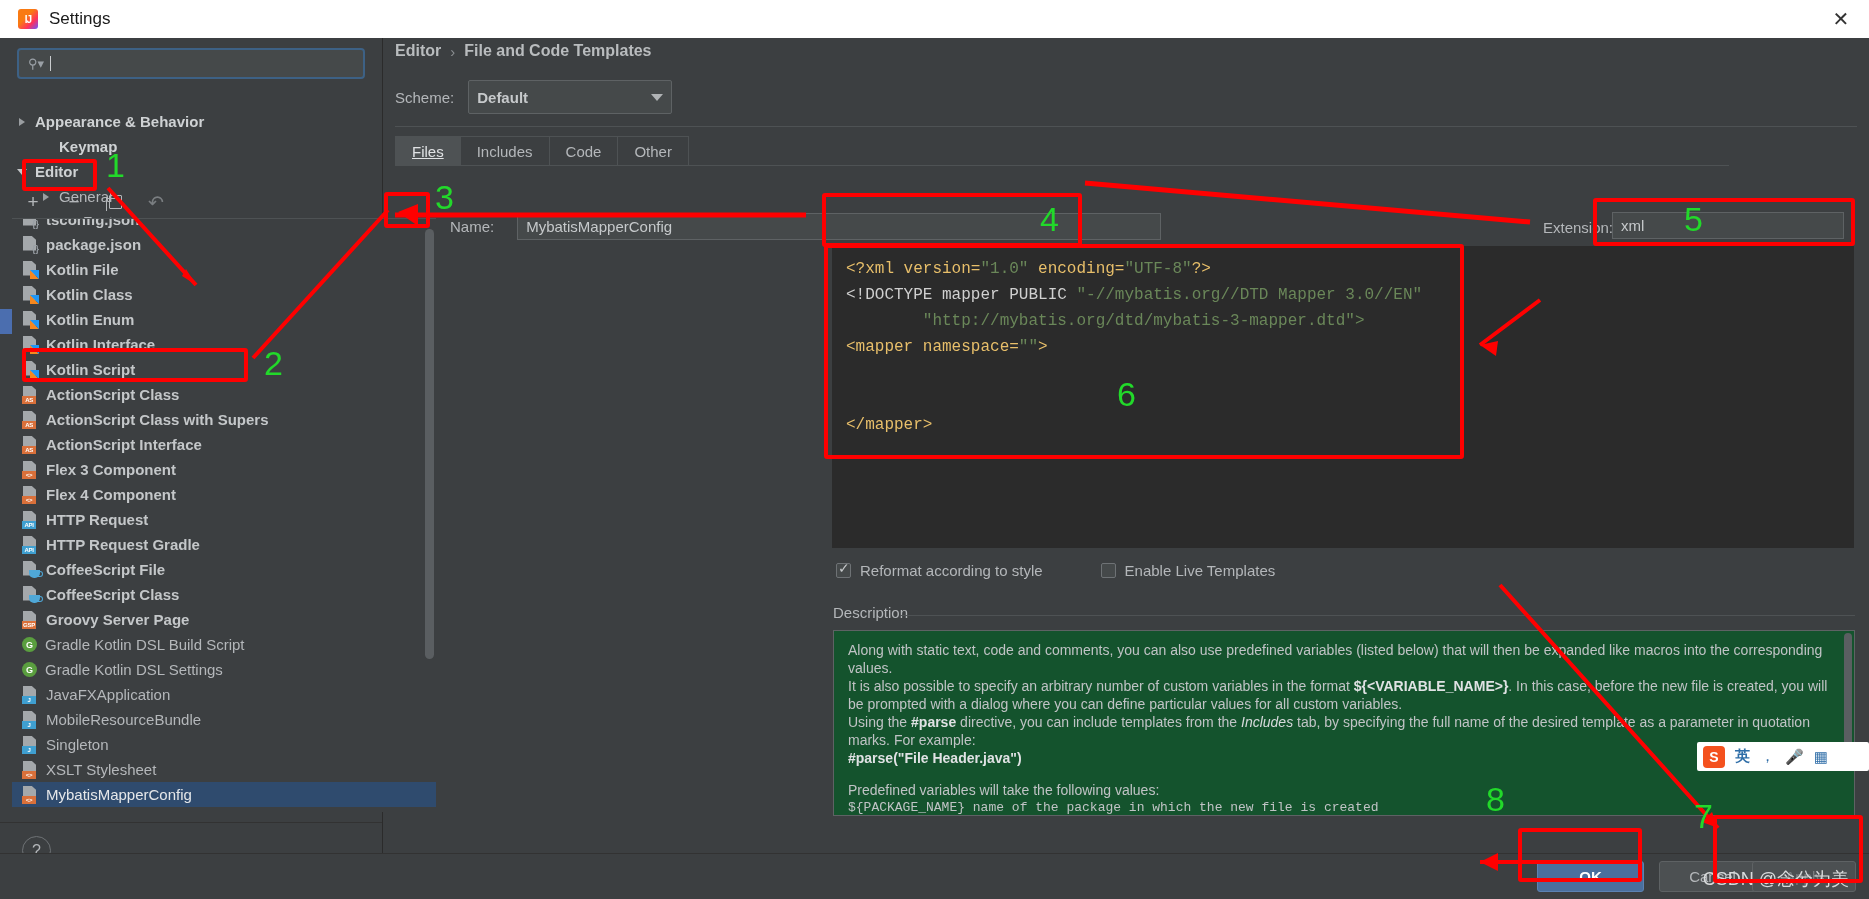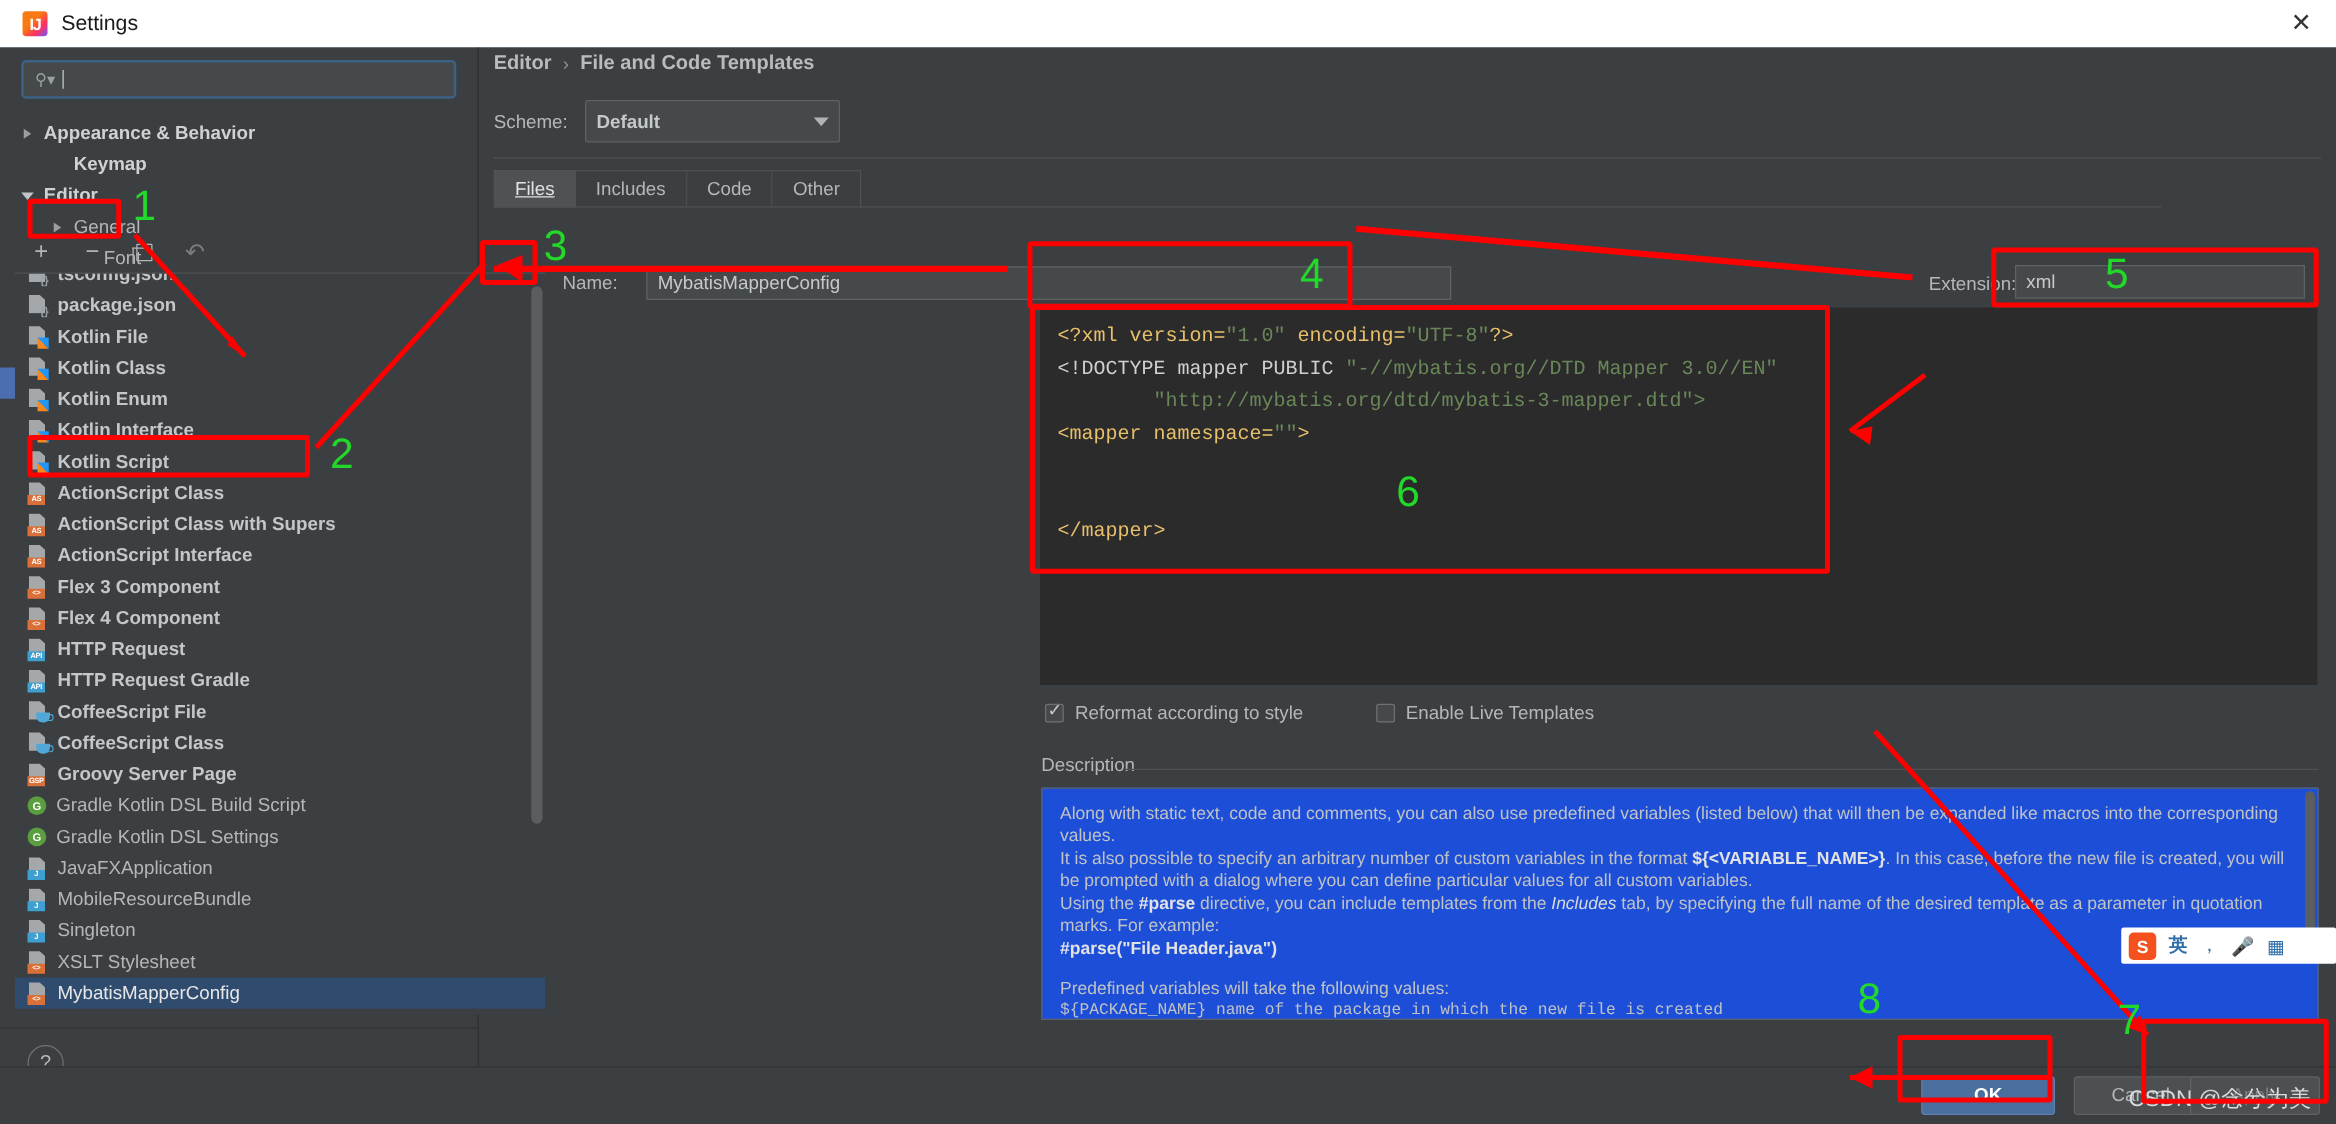"IJ" .tb-icon { font-size: 13px -> 10px }
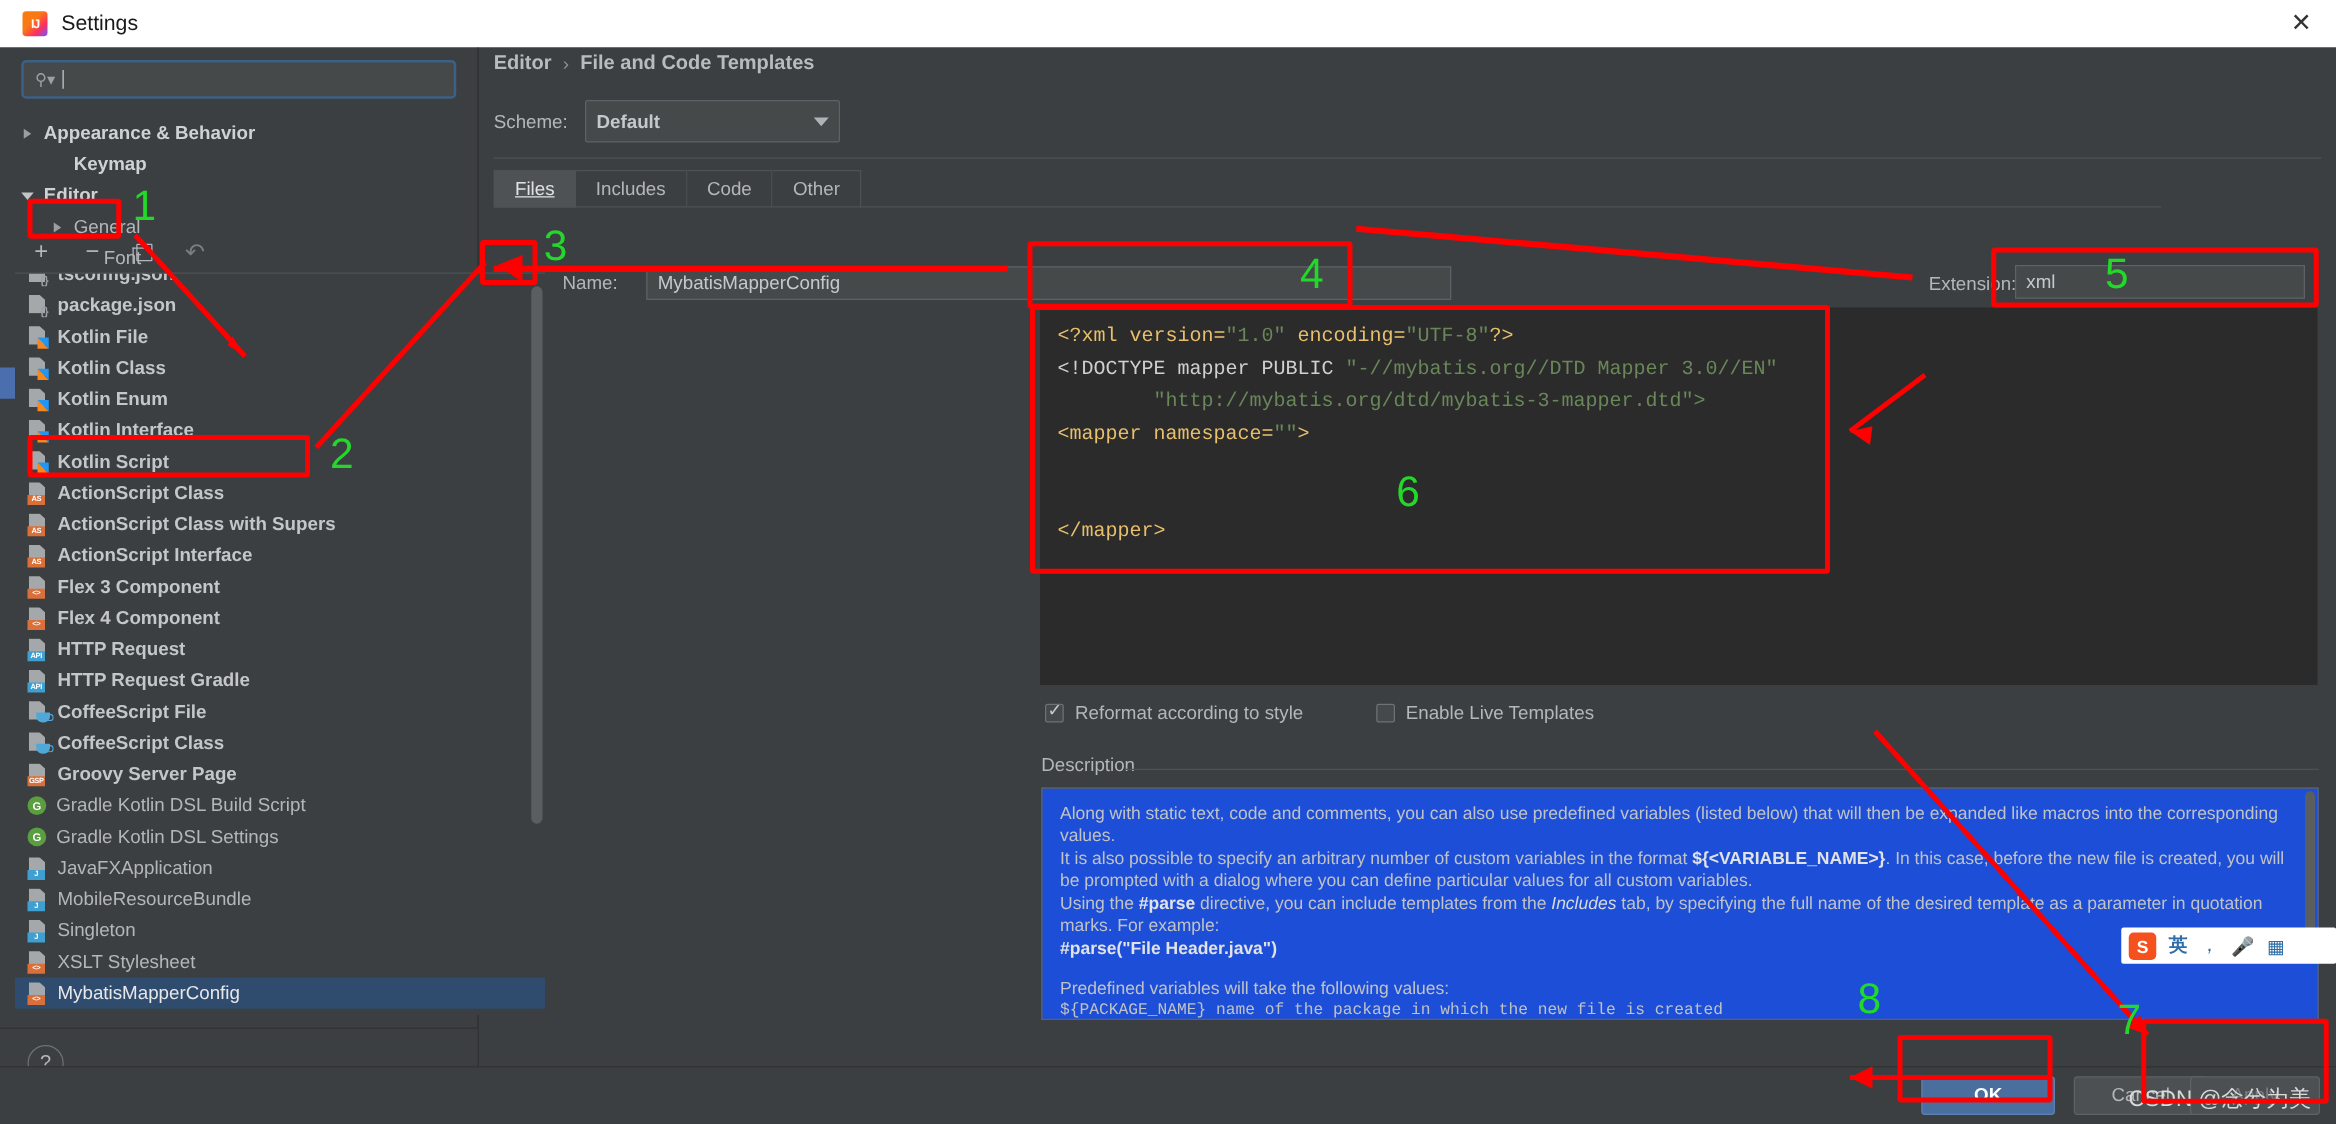"Appearance & Behavior" div.tree-item { margin-top: none -> 15px }
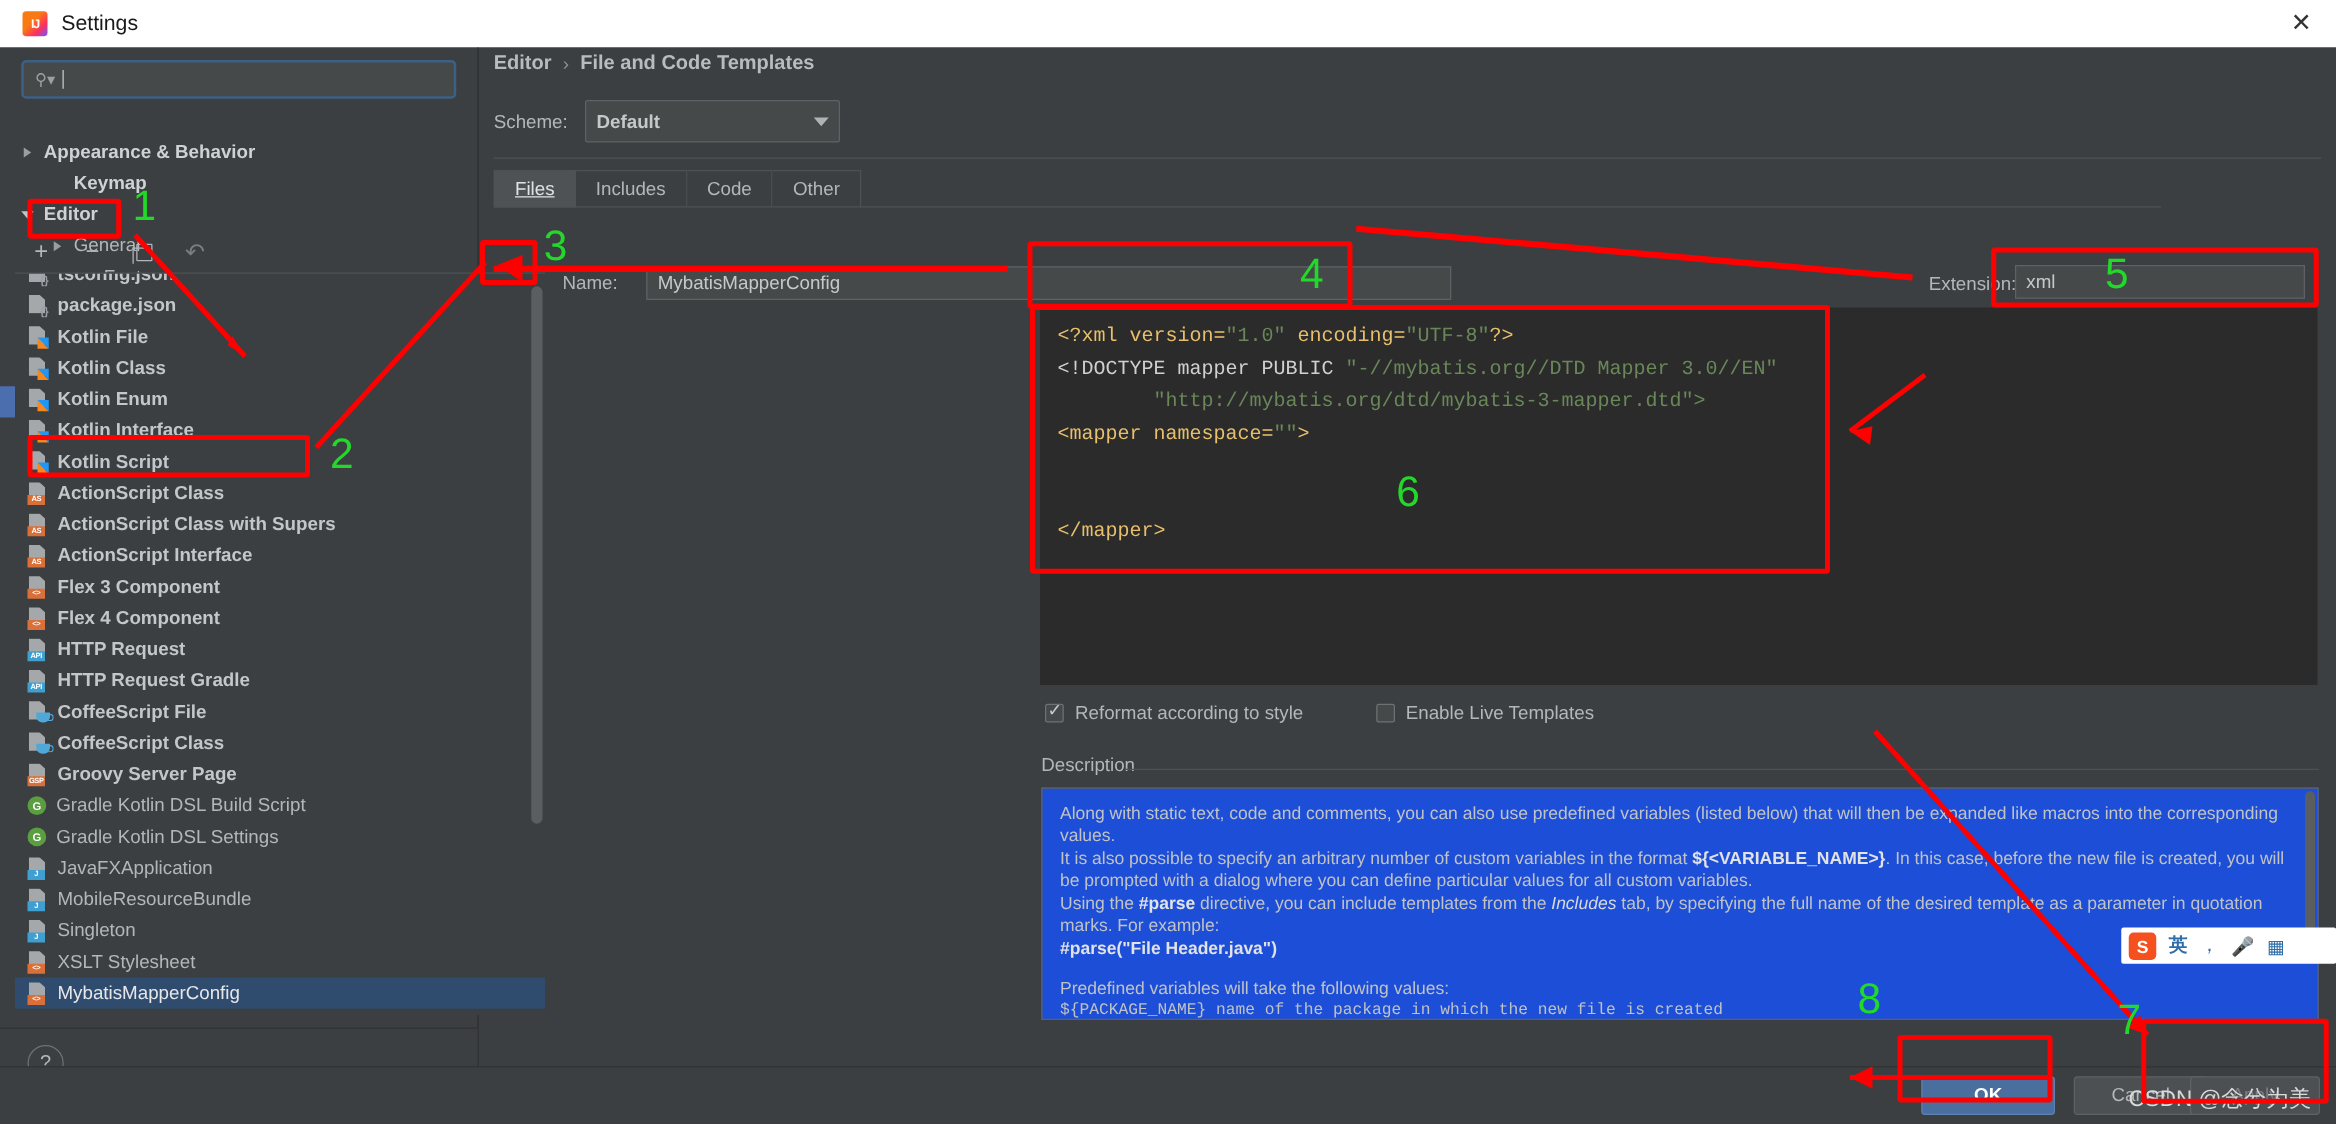"Along with static text, code" .desc-box { background: #1d4ed8 -> #14532d }
